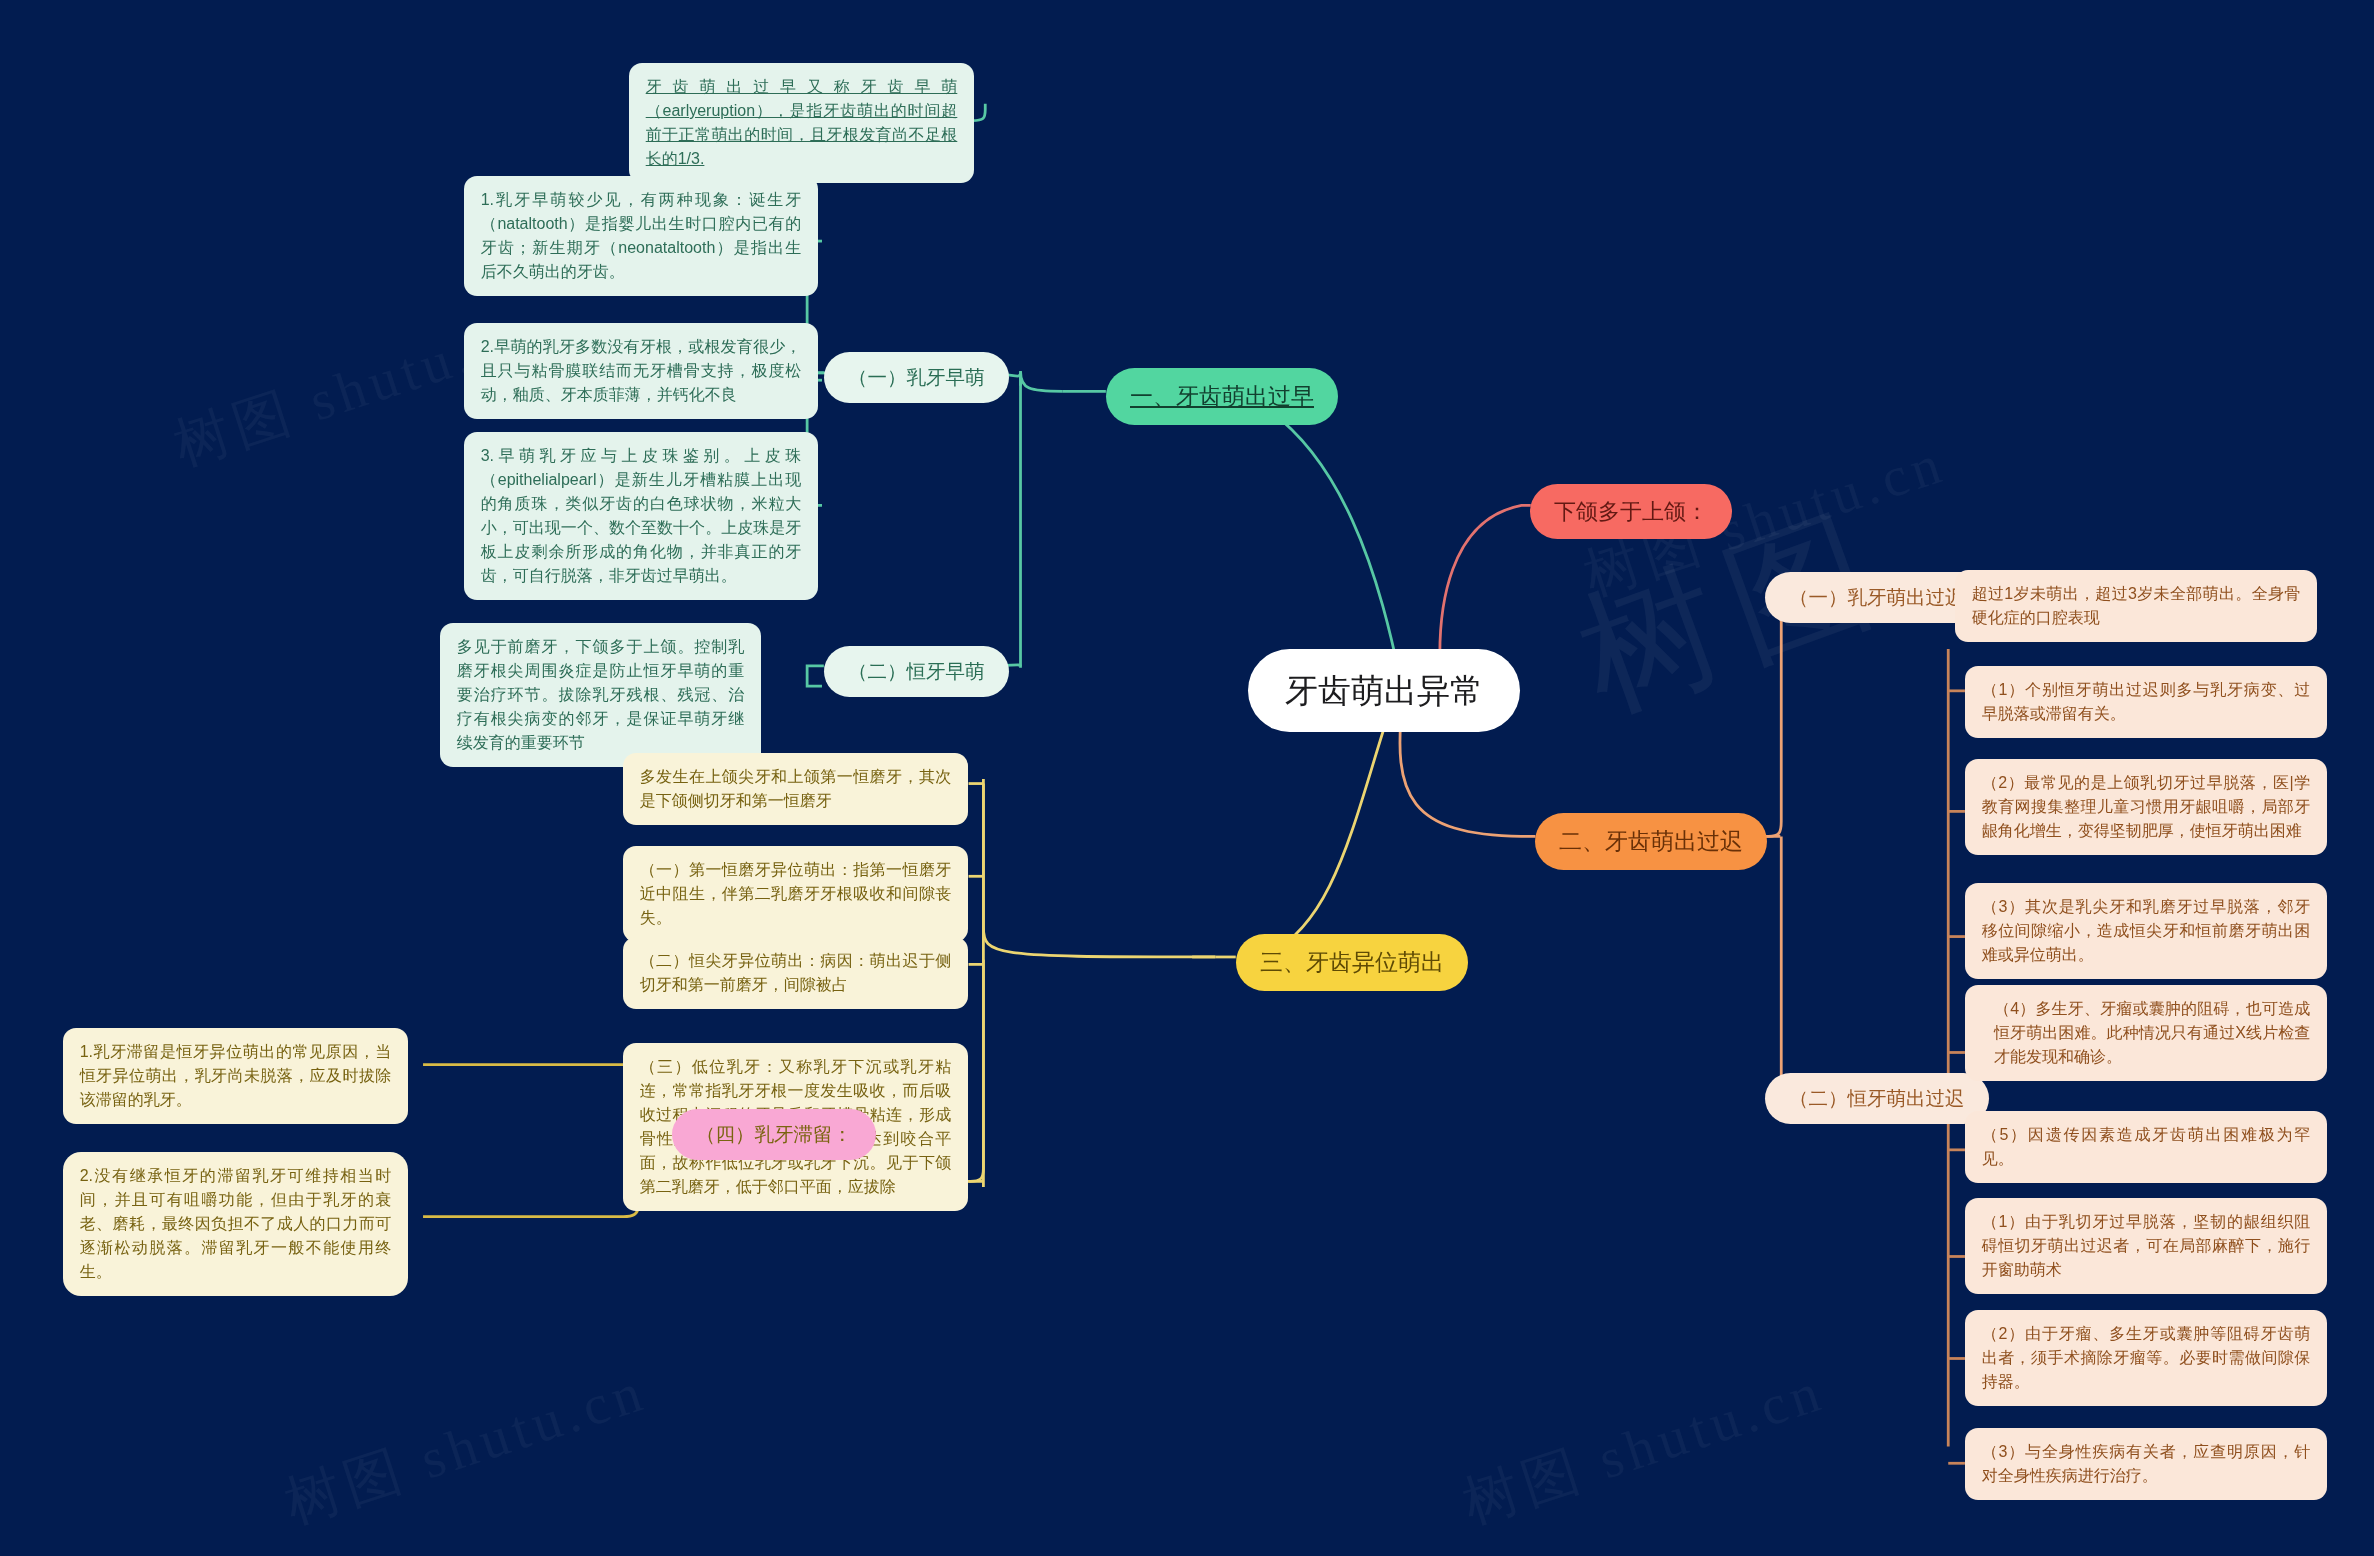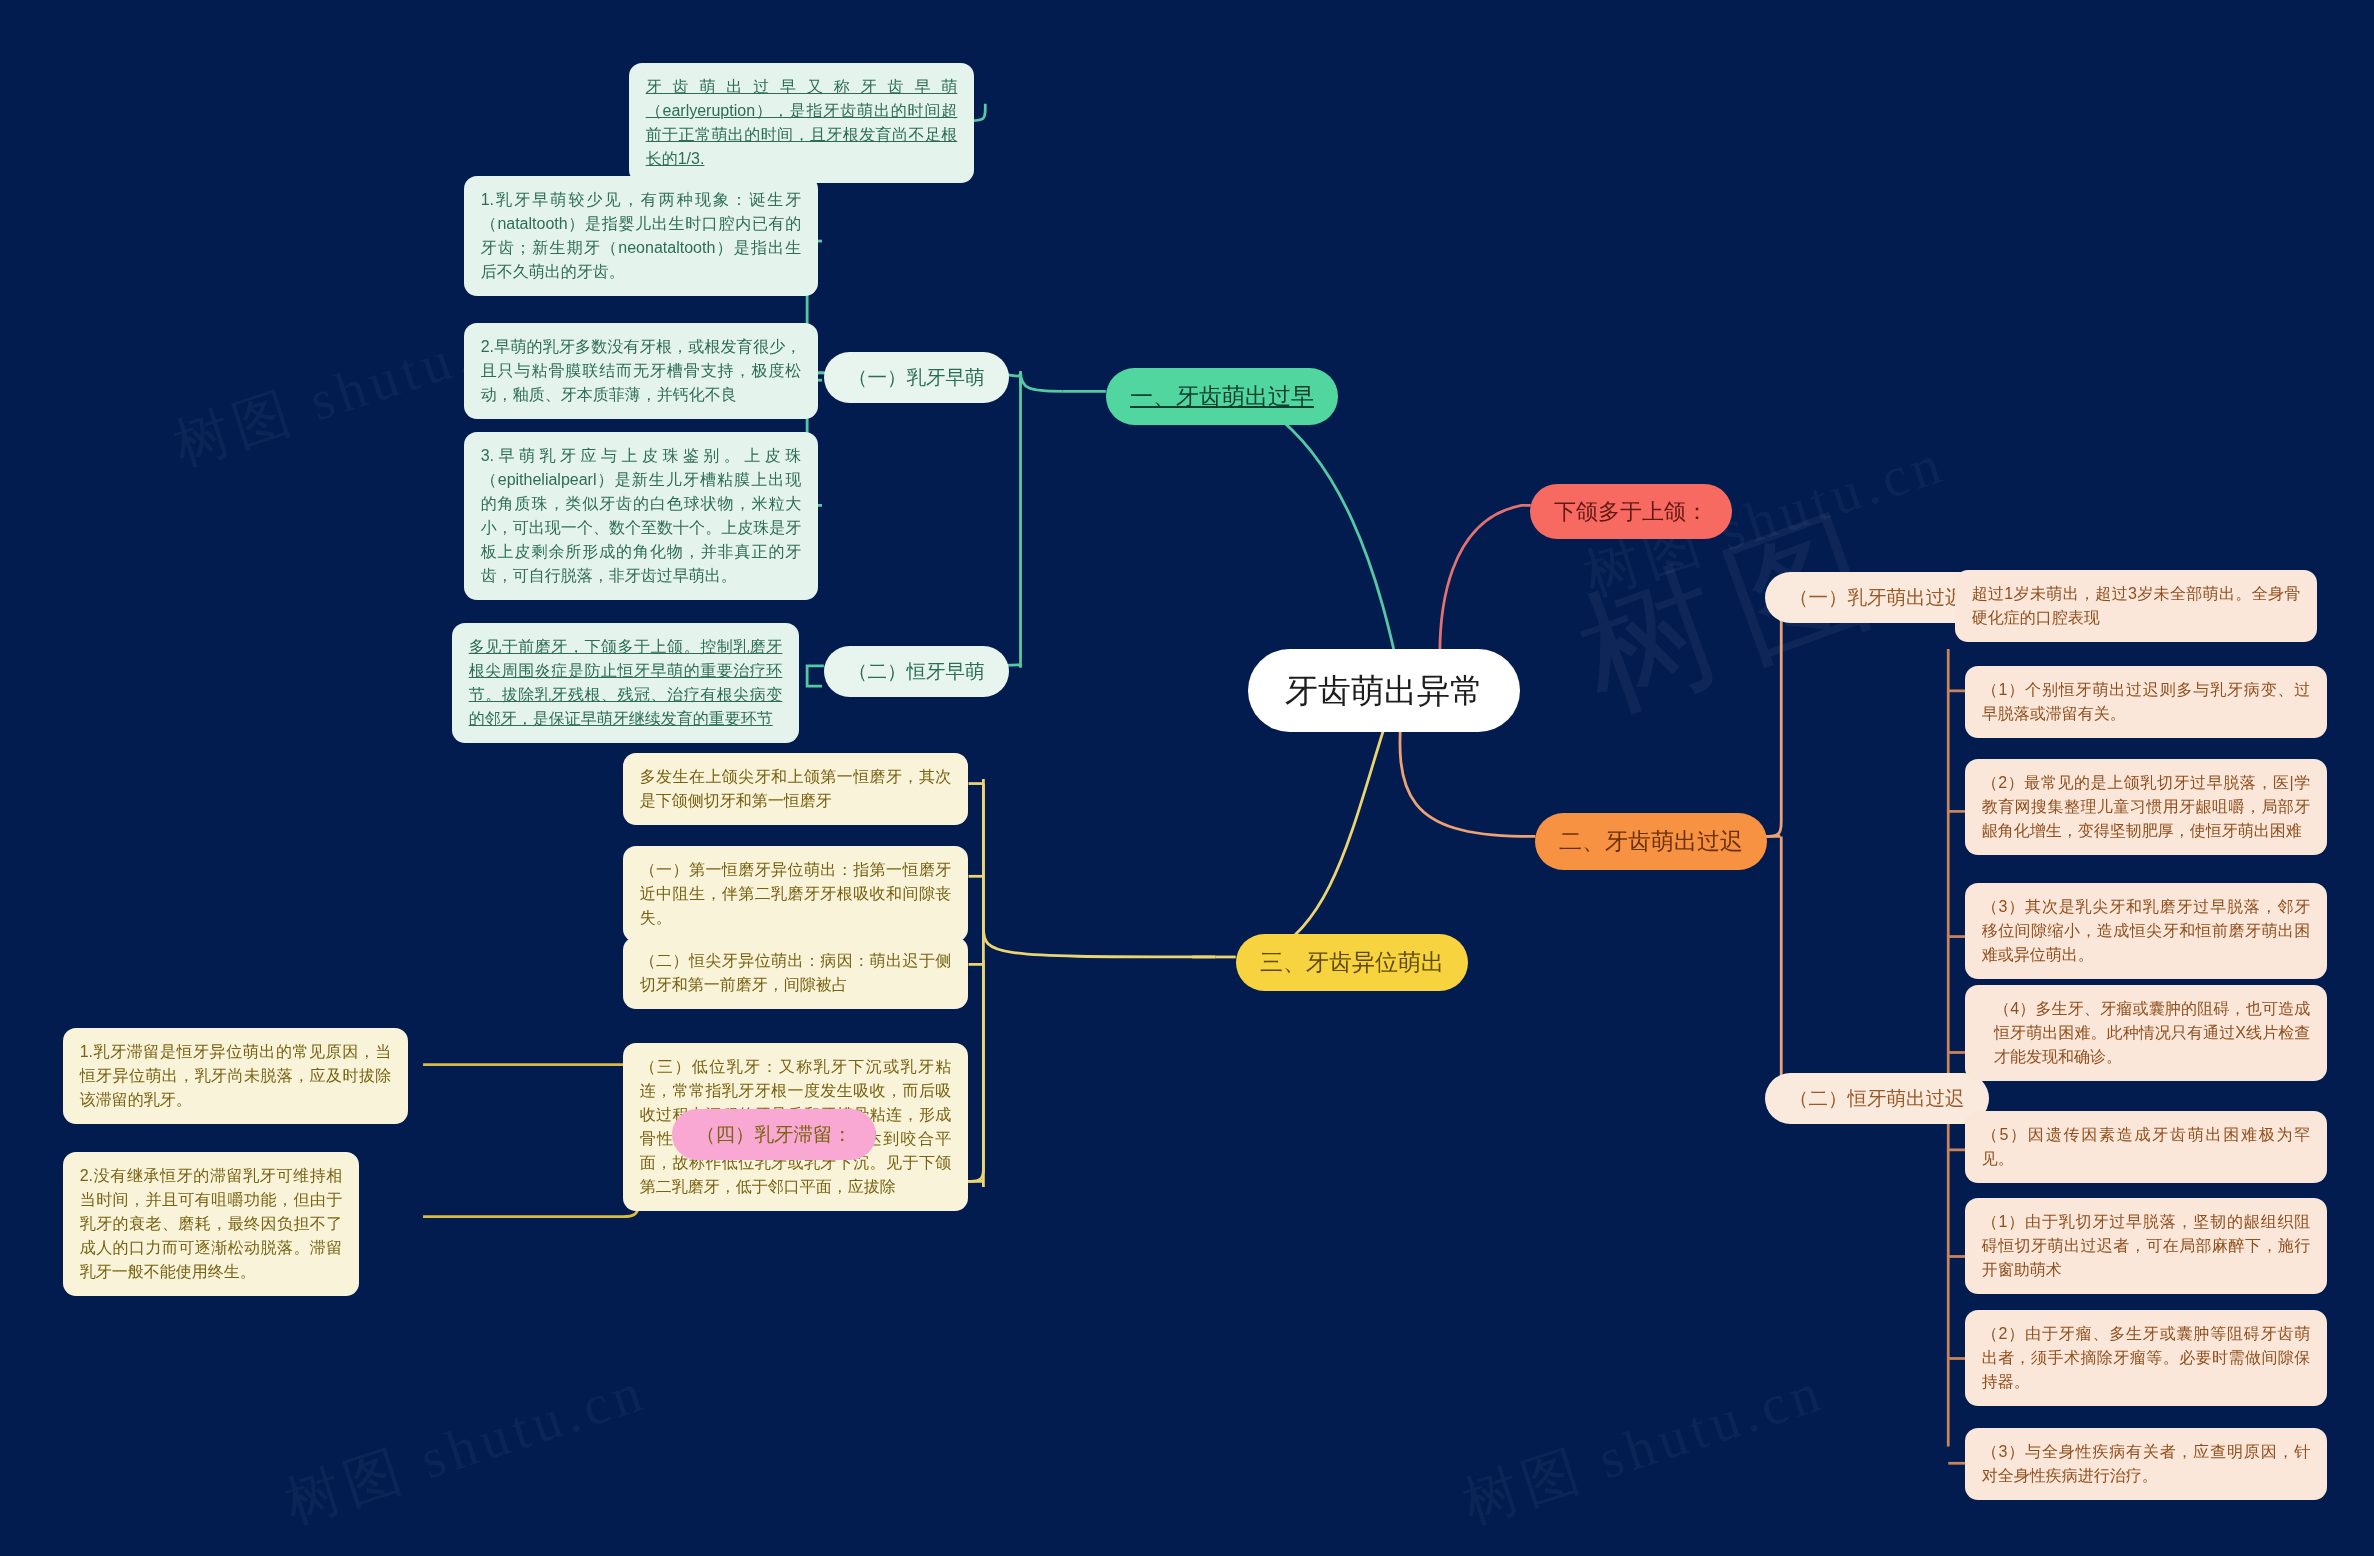"多见于前磨牙，下颌多于上颌。控制乳磨牙根尖周围炎症是防止恒牙早萌的重要治疗环节。" div.node { left: 452px -> 440px; text-decoration: underline -> none; width: 347px -> 321px }
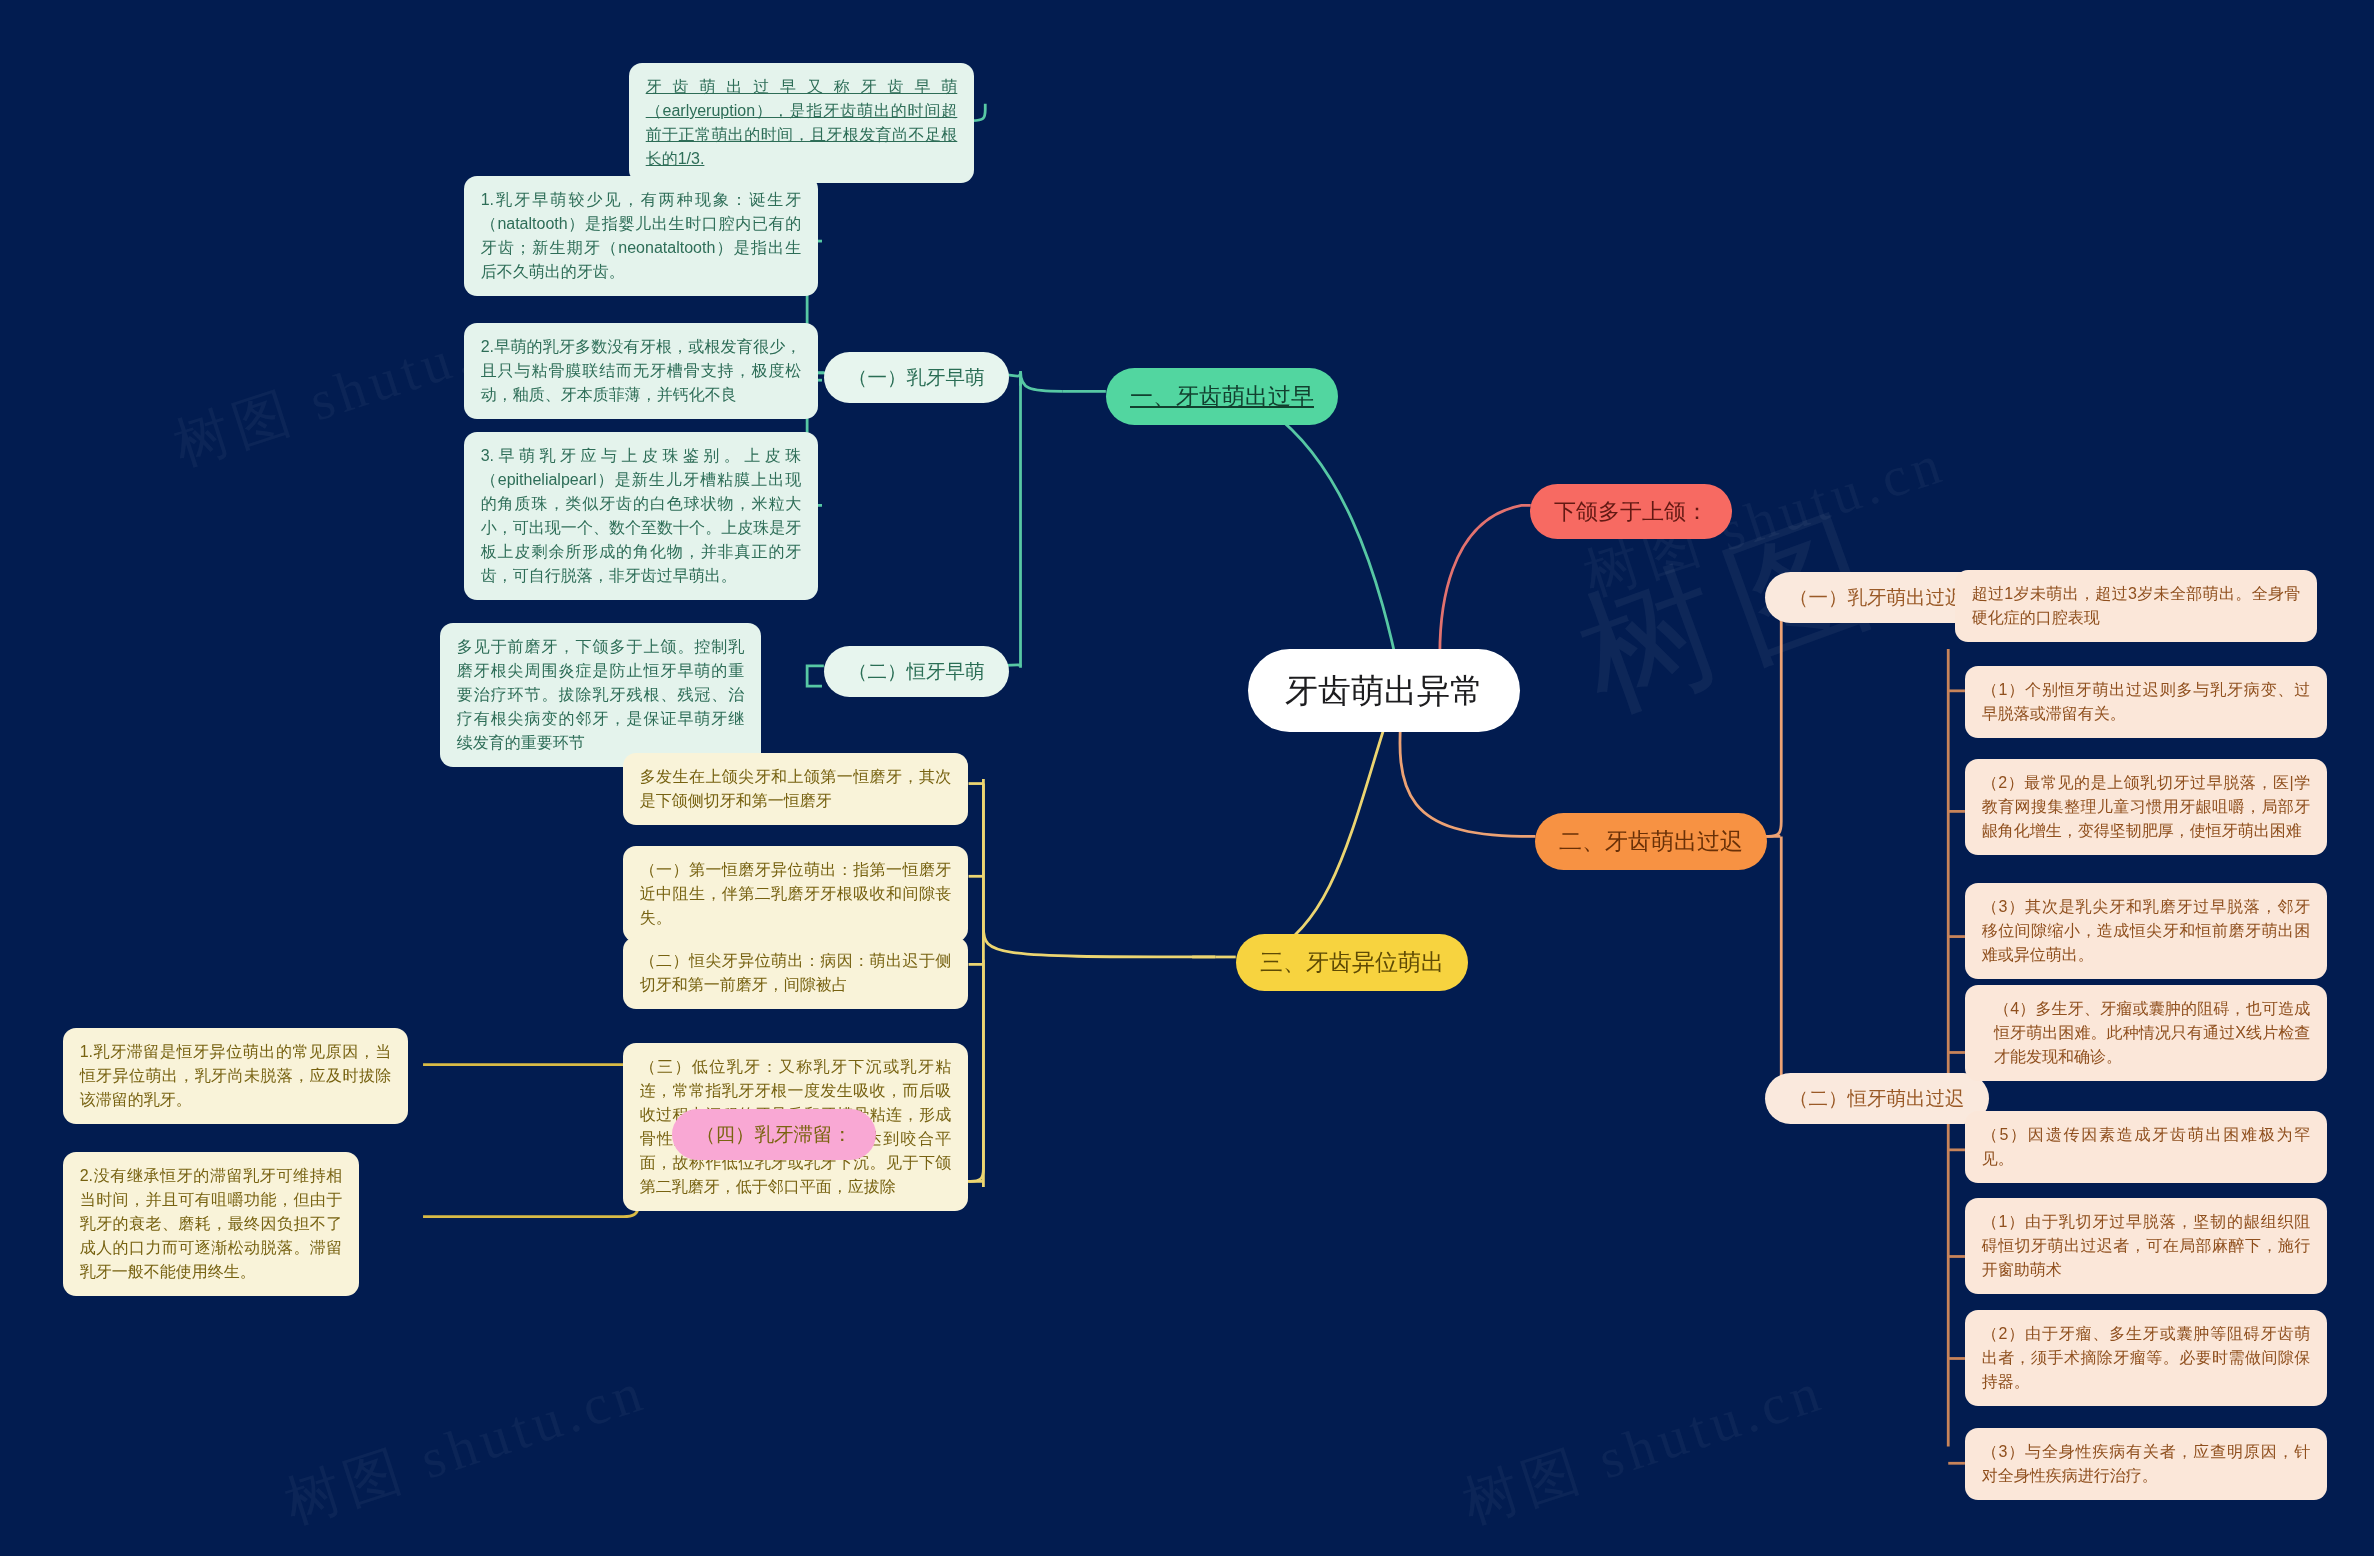"2.没有继承恒牙的滞留乳牙可维持相当时间，并且可有咀嚼功能，但由于乳牙的衰老、磨" div.node { border-radius: none -> 18px; width: 296px -> 345px }
